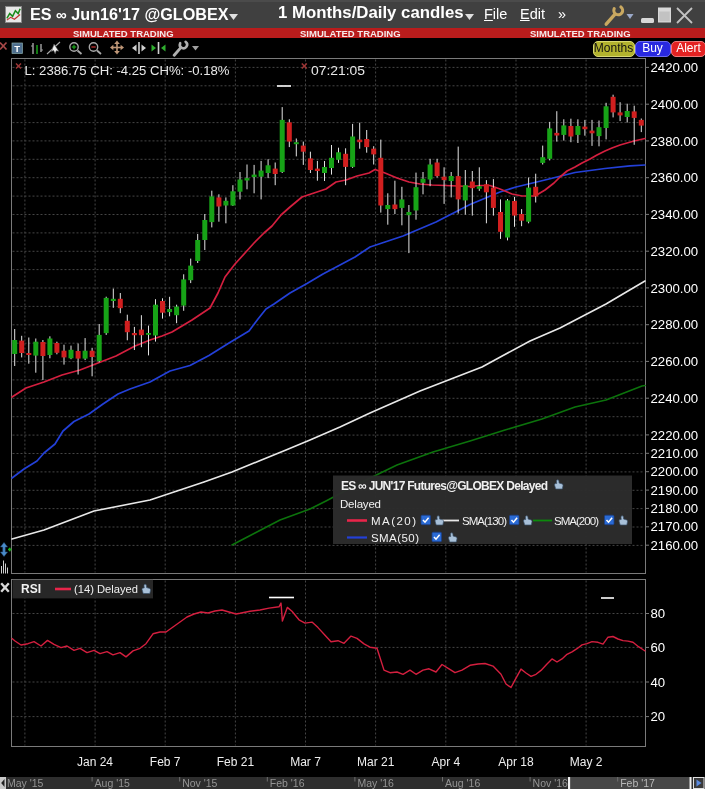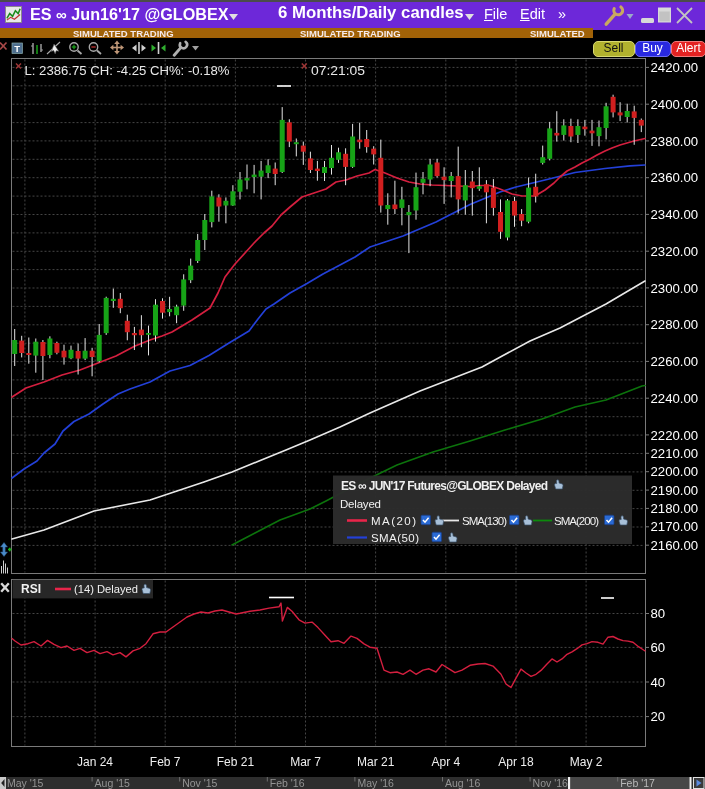"ES ∞ Jun16'17 @GLOBEX" div { background: #6d28d9 -> #404040 }
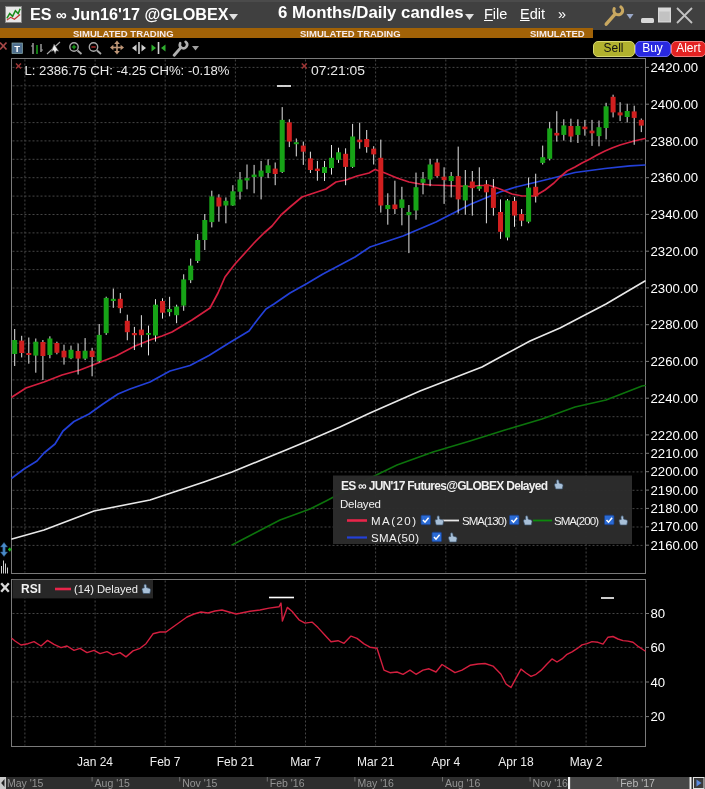"6 Months/Daily candles" div { text: 6 -> 1 }
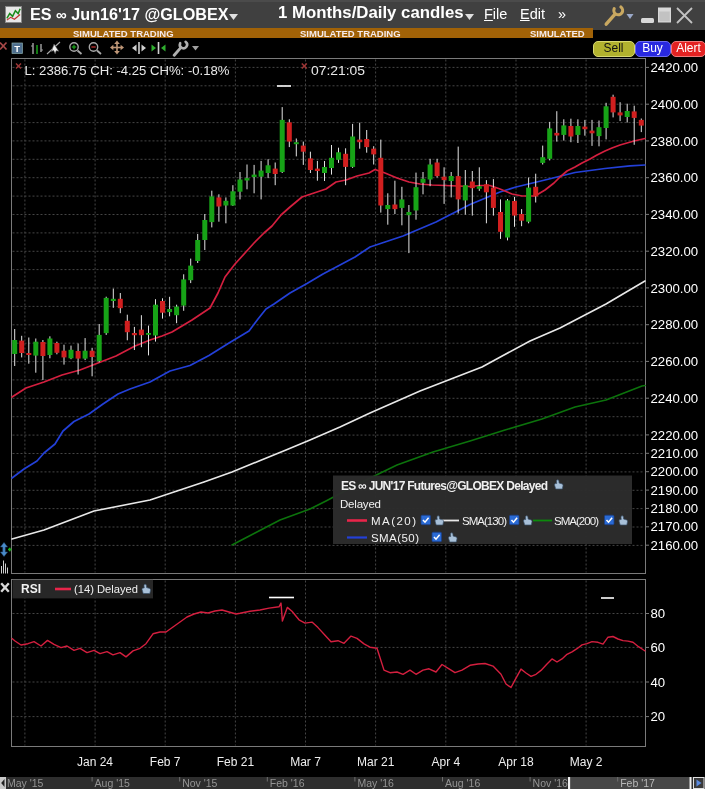"SIMULATED TRADING" div { background: #a16207 -> #b91c1c; width: 593px -> 705px }
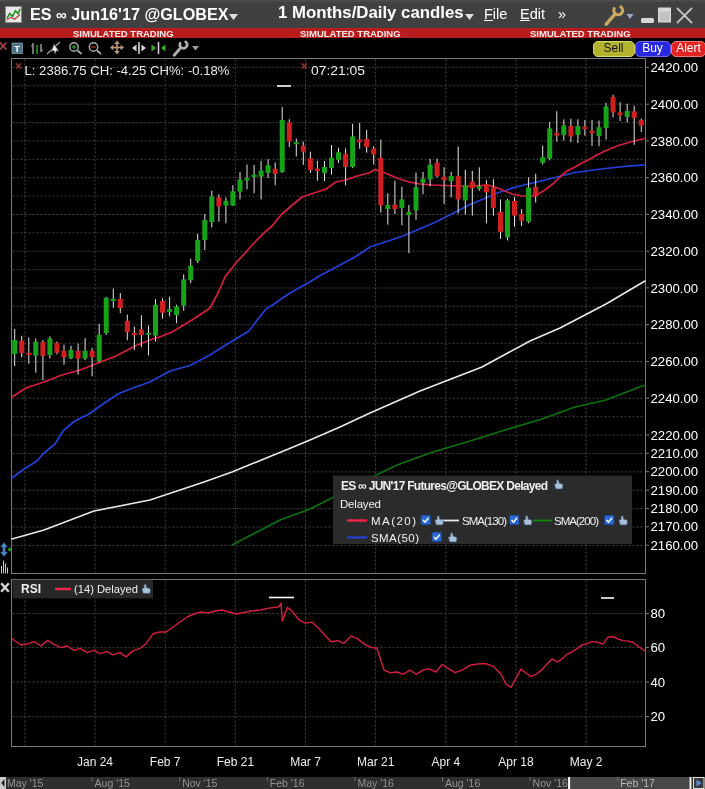"Sell" div { text: Sell -> Months }
